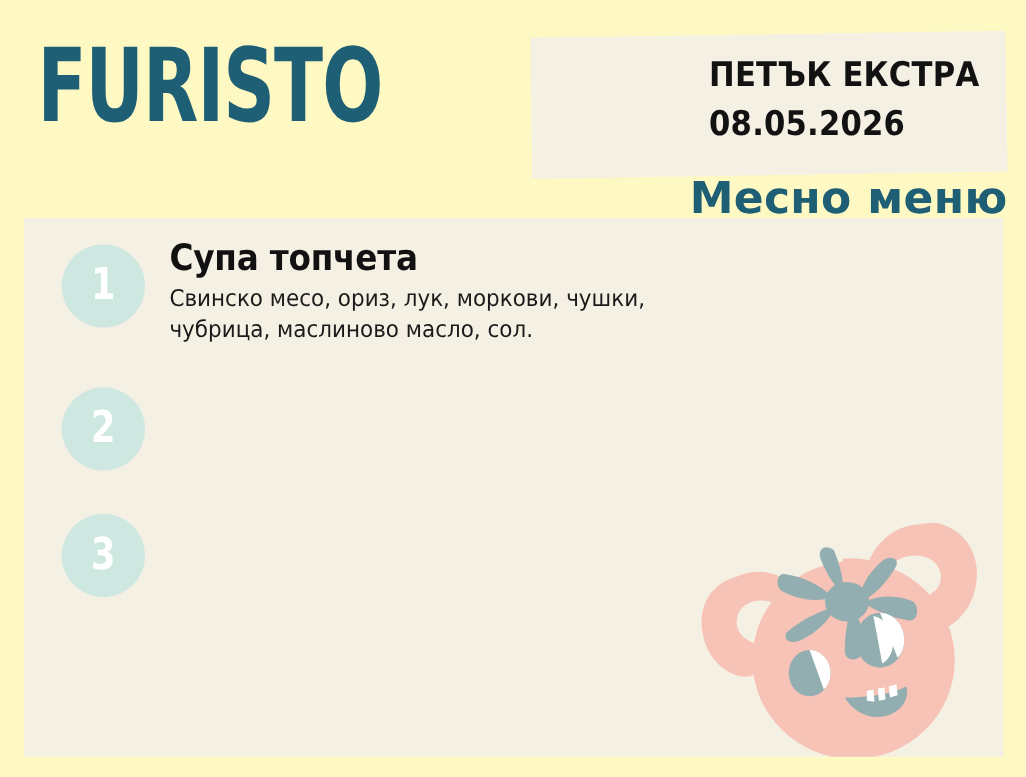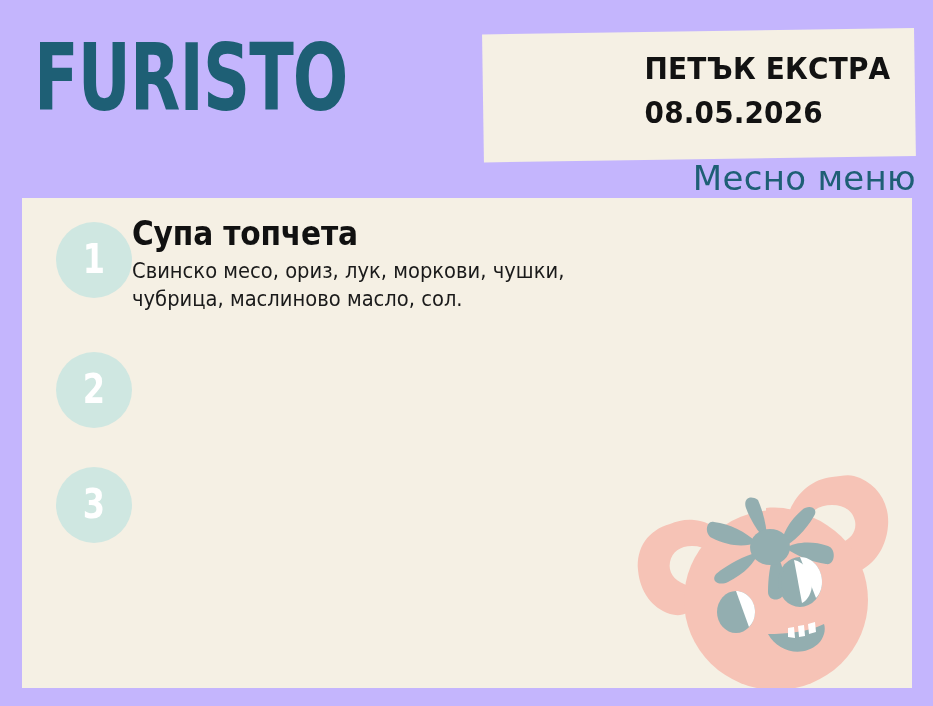"FURISTO" .poster { background: #c4b5fd -> #fef9c3 }
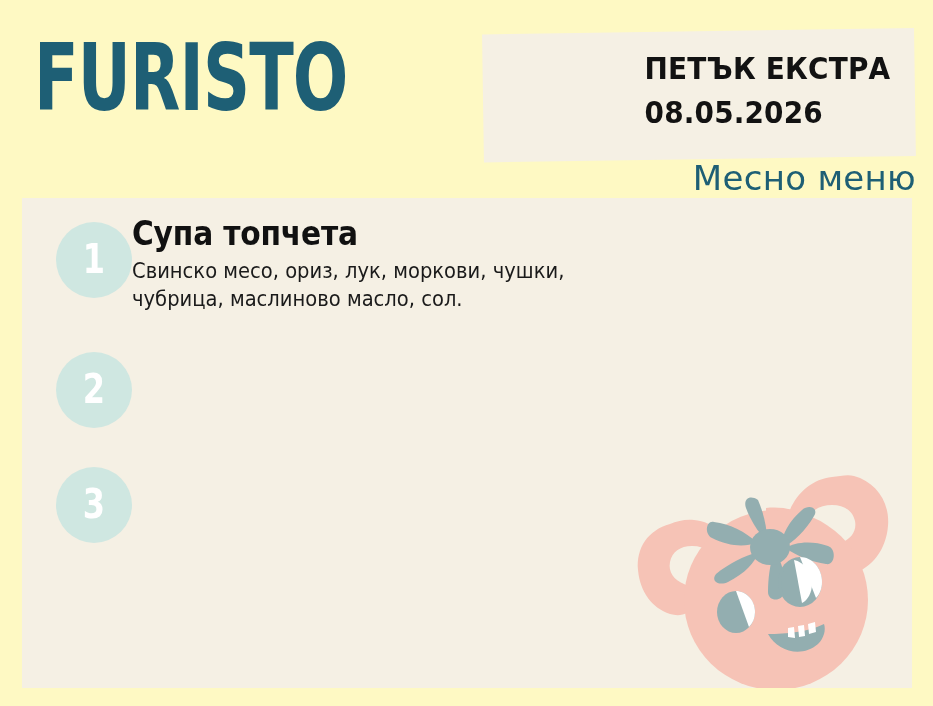"Месно меню" .meat-label { font-size: 34px -> 40px; font-weight: 400 -> 700 }
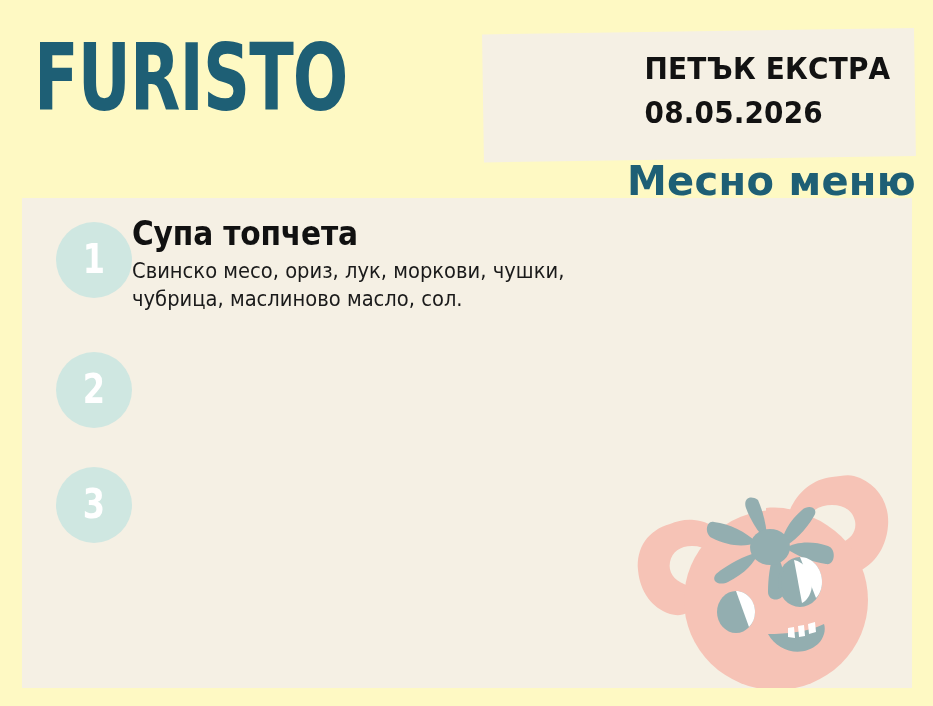"Супа топчета" .item-text { margin-left: none -> 22px }
